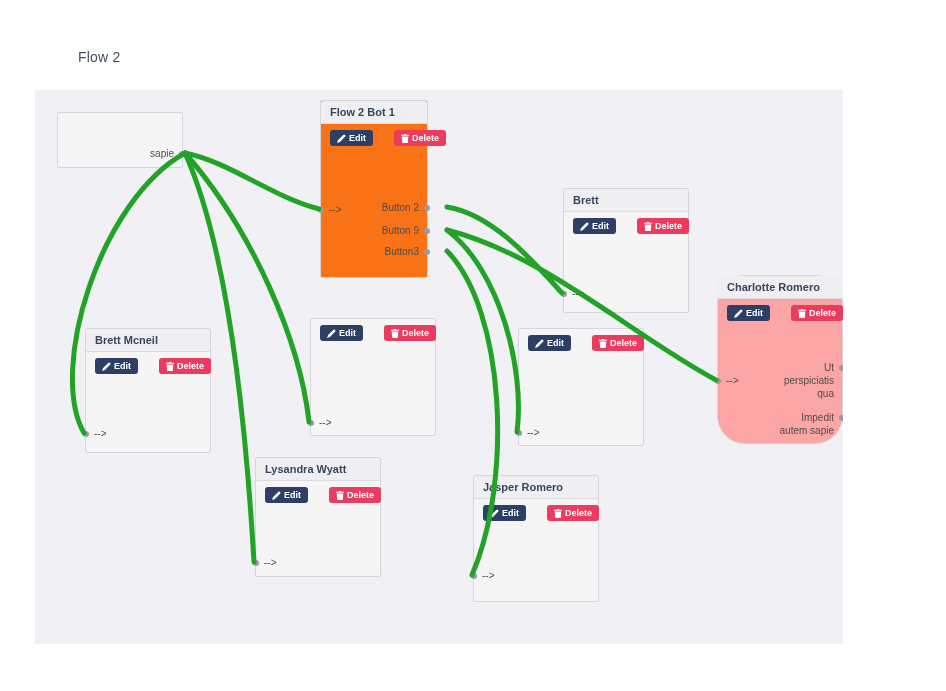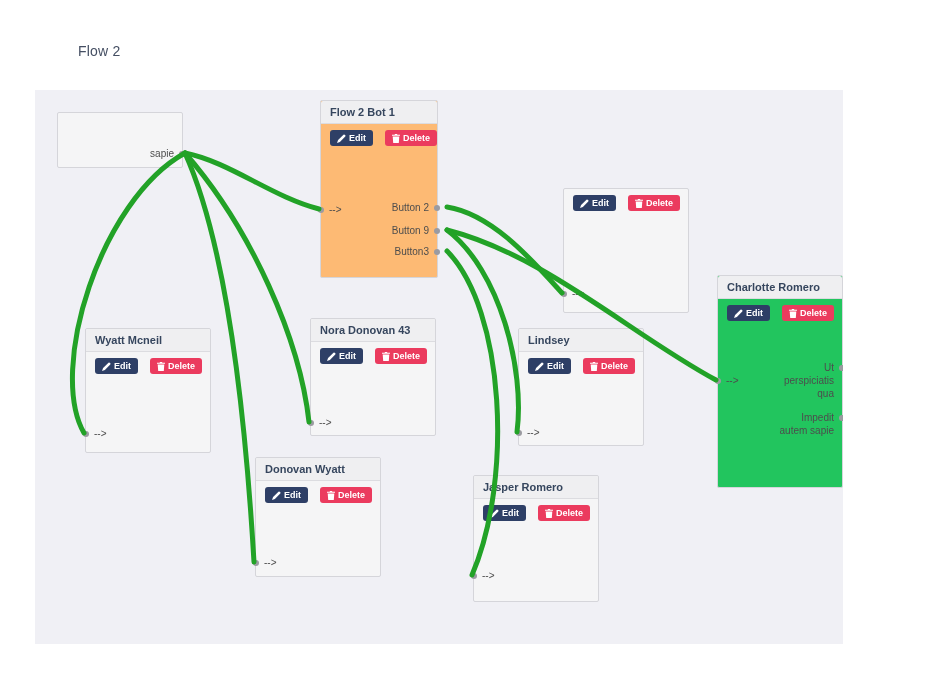"Flow 2" .topbar { top: 1px -> 7px }
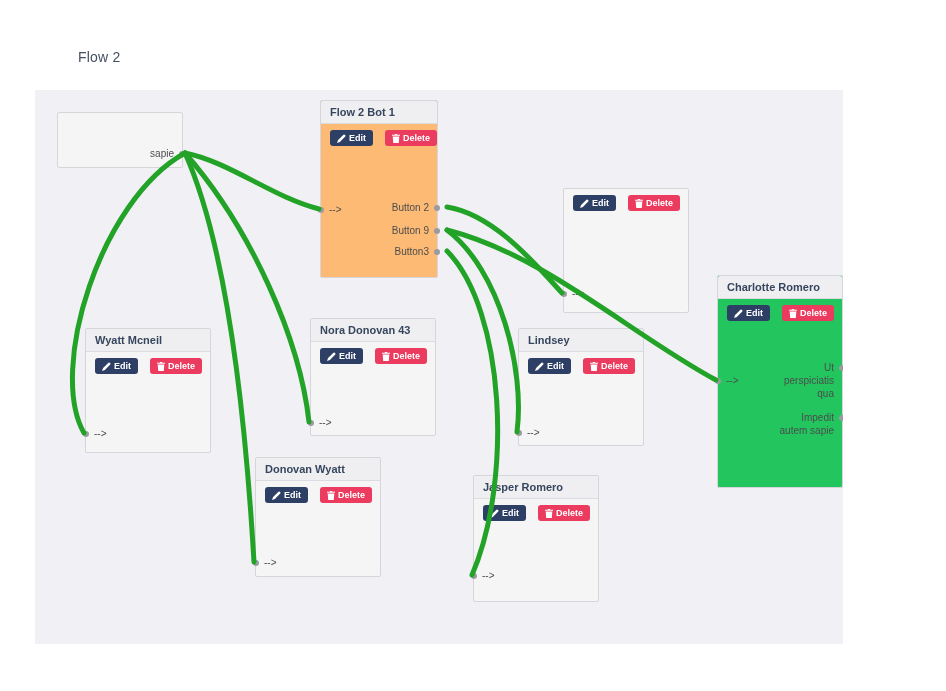"Flow 2 Bot 1" div.node { background: #fdba74 -> #f97316; width: 118px -> 108px }
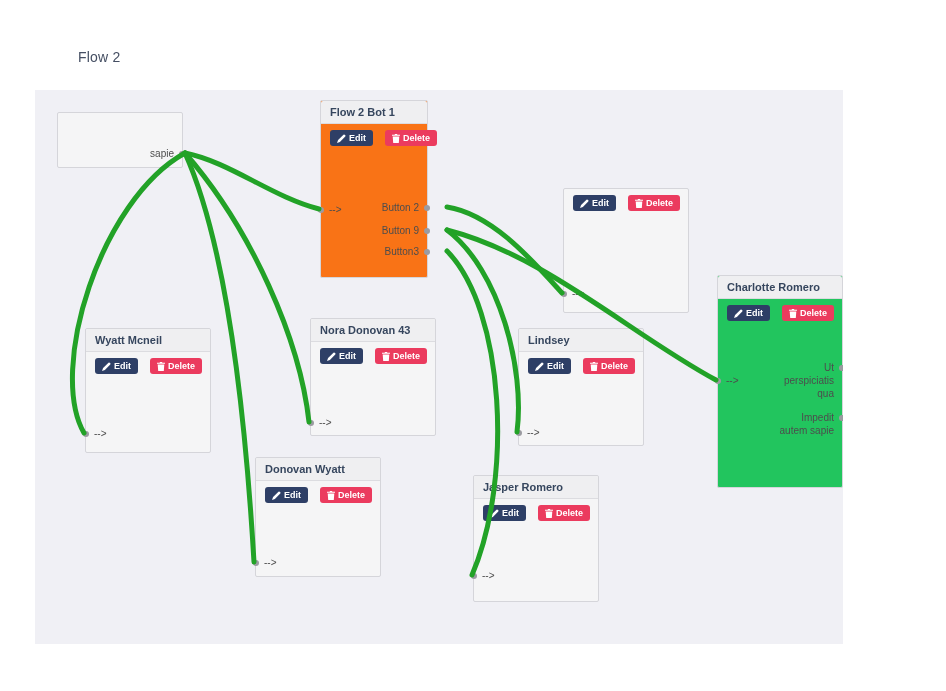"Edit" .node-actions { gap: 12px -> 21px }
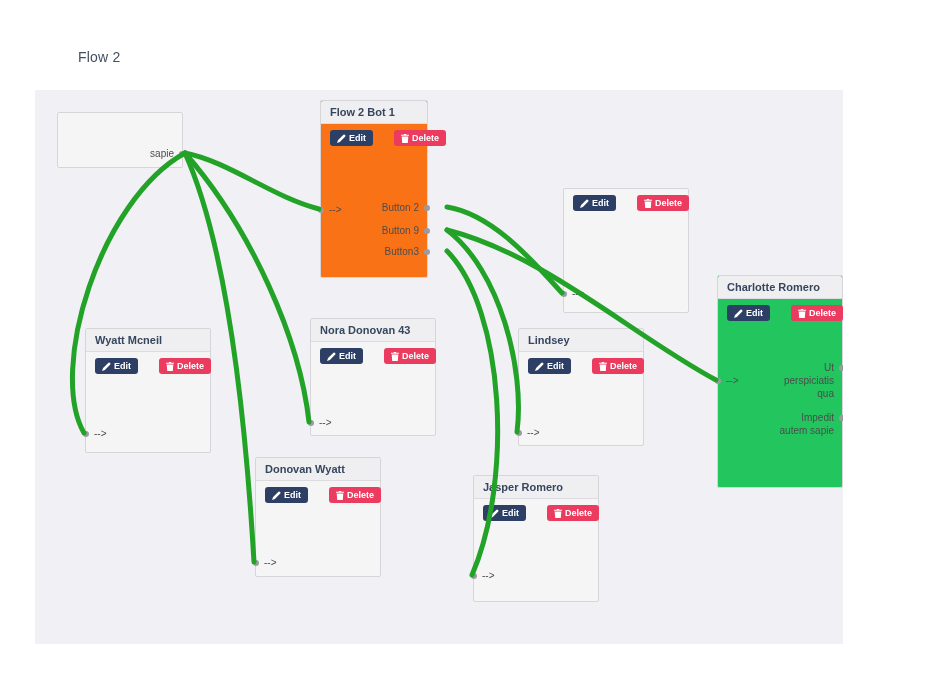"Brett" div.node-header { html: none -> <div>Brett</div> }
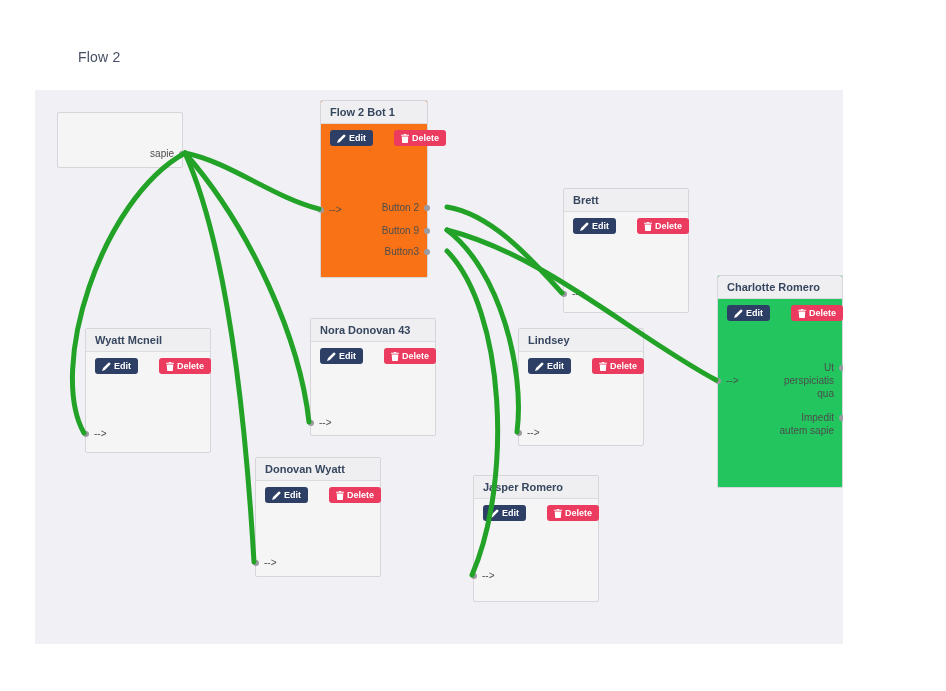"Charlotte Romero" div.node { background: #22c55e -> #fca5a5; border-radius: none -> 28px; height: 213px -> 169px }
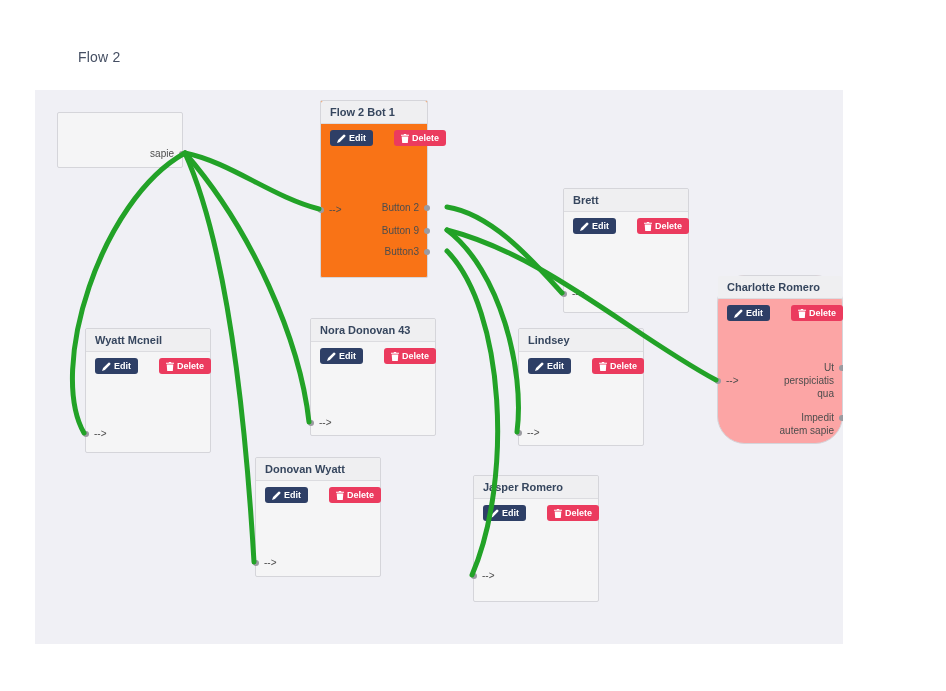"Nora Donovan 43" div.node-header { html: <div>Nora Donovan 43</div> -> none }
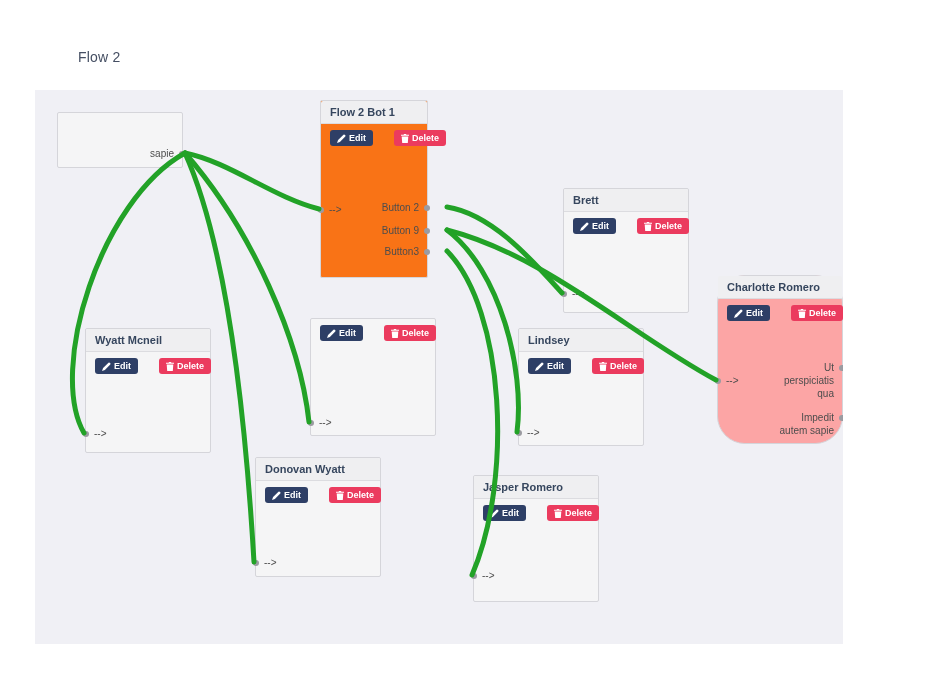"Wyatt Mcneil" div.node-header { text: Wyatt -> Brett }
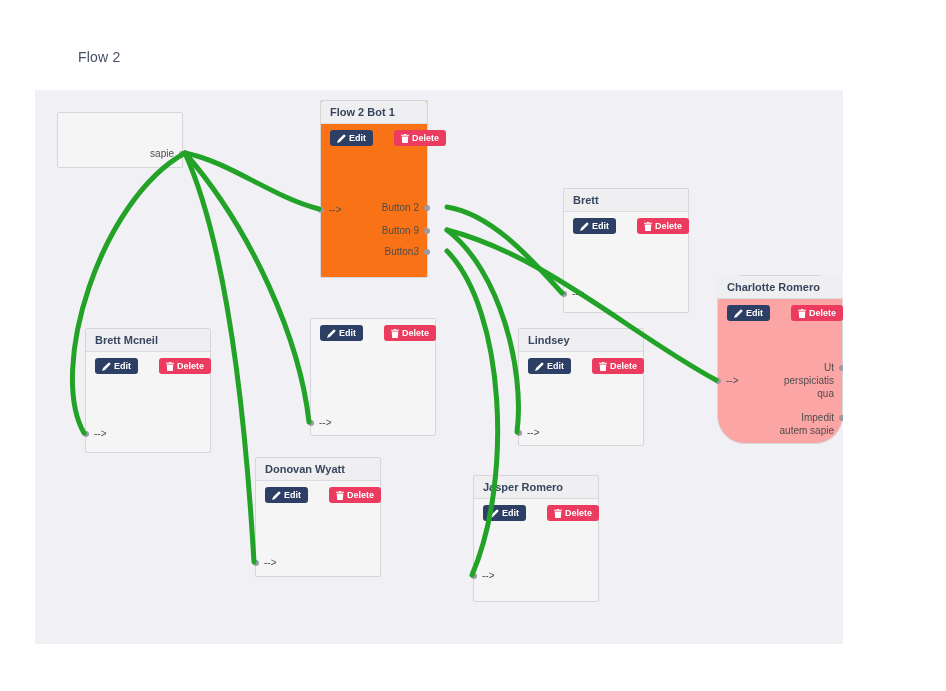"Lindsey" div.node-header { html: <div>Lindsey</div> -> none }
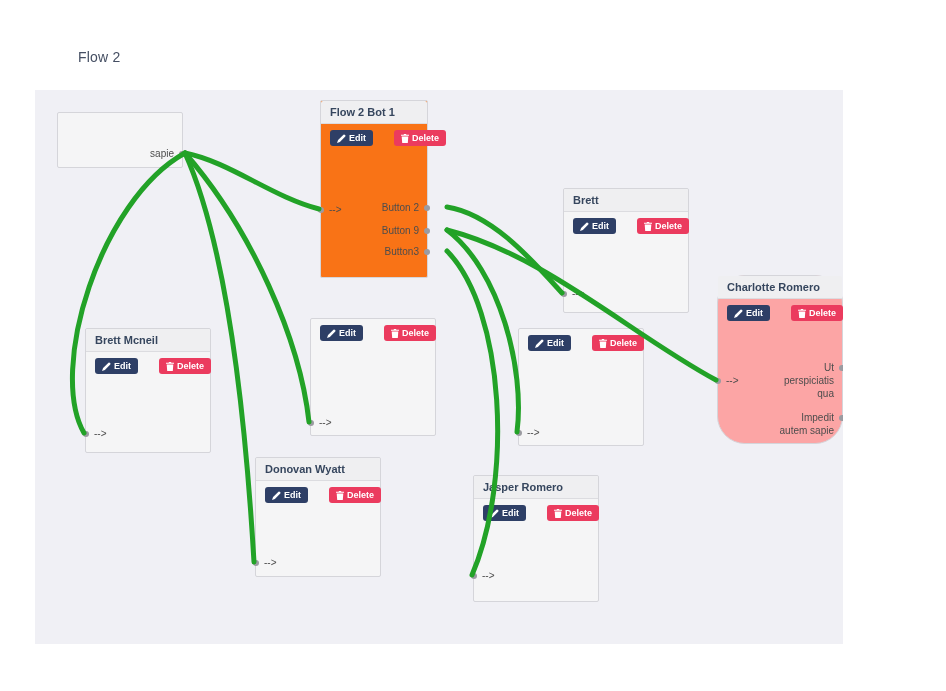"Donovan Wyatt" div.node-header { text: Donovan -> Lysandra }
